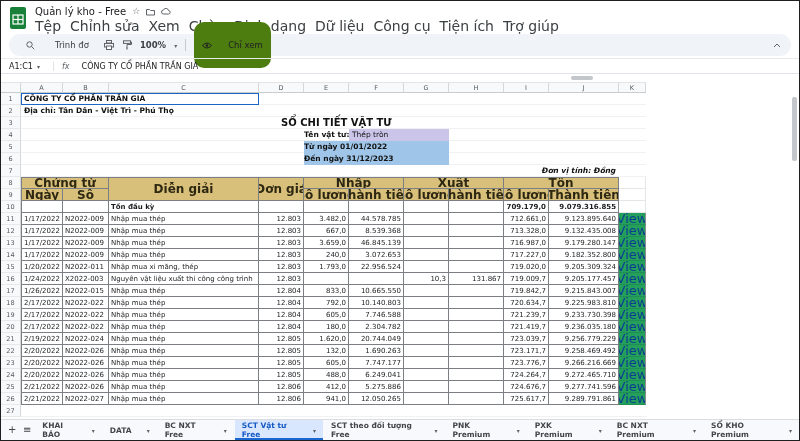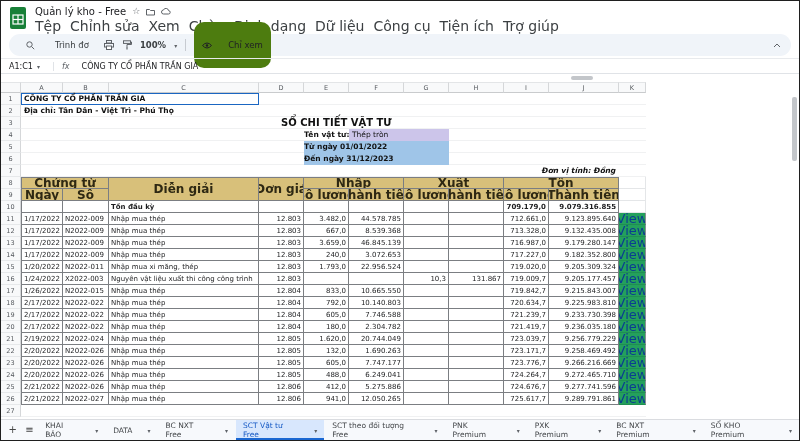"KHAI BÁO" .tab { font-weight: normal -> bold }
